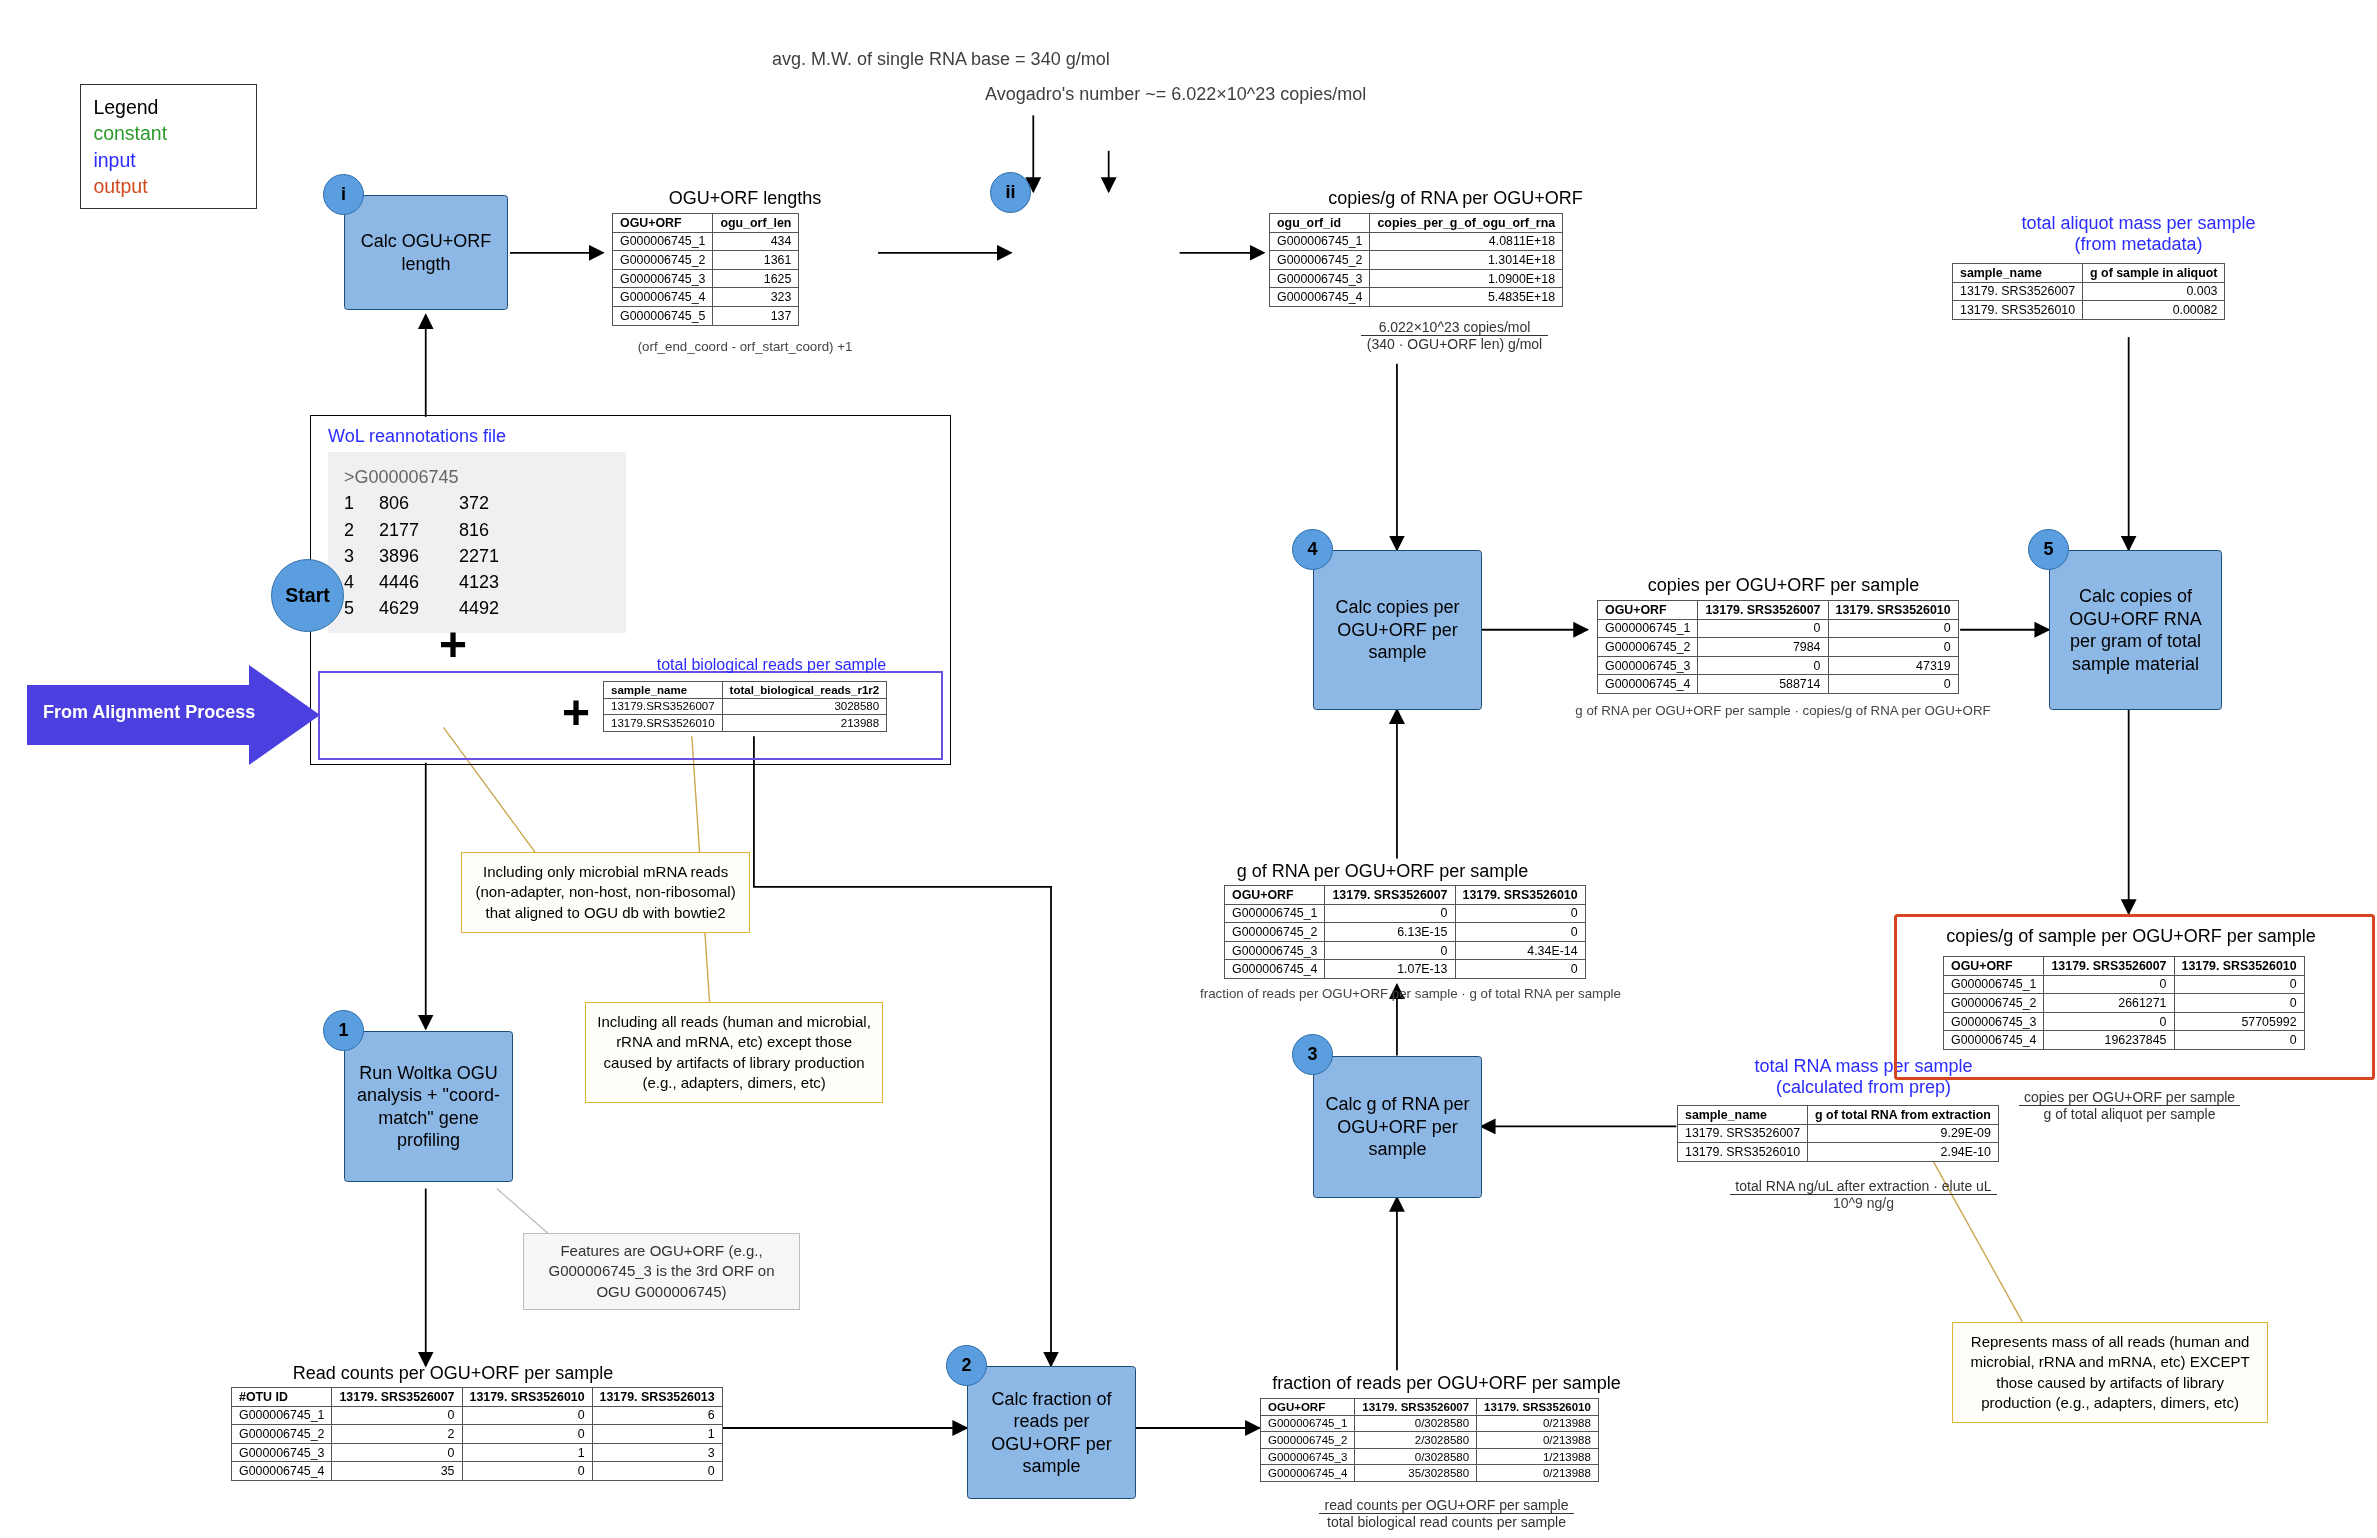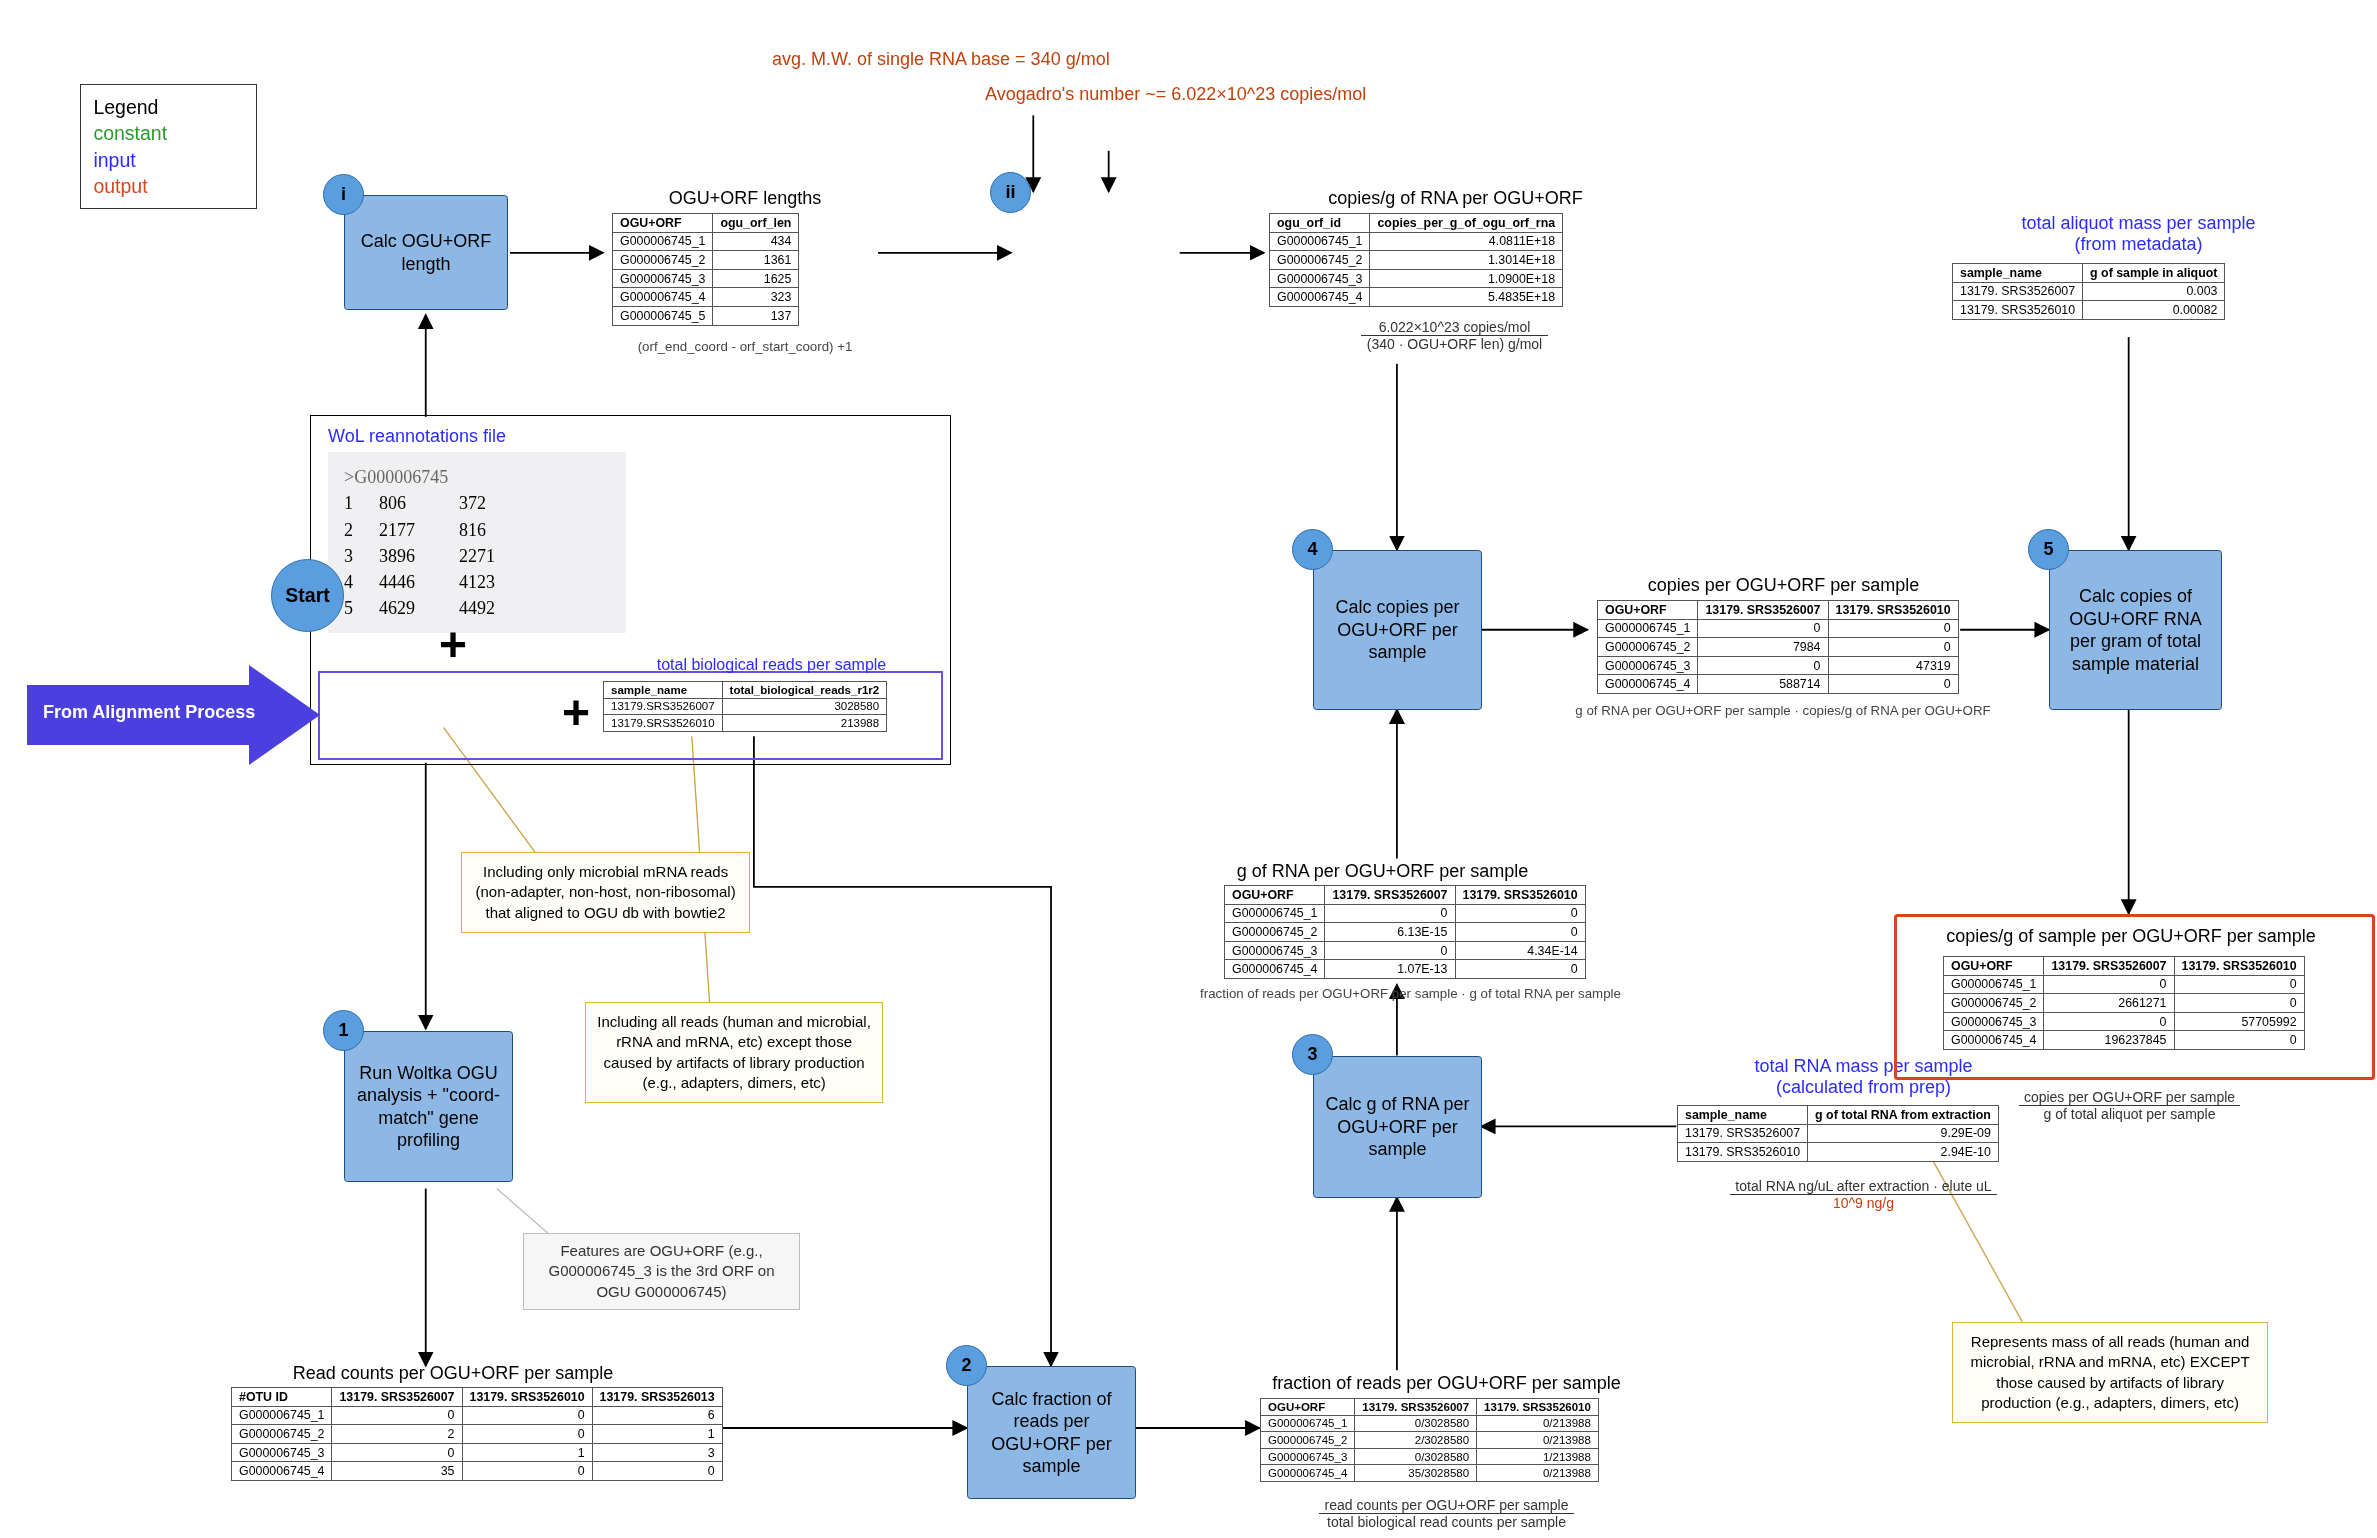"avg. M.W. of single RNA" .green { color: #c2410c -> #404040 }
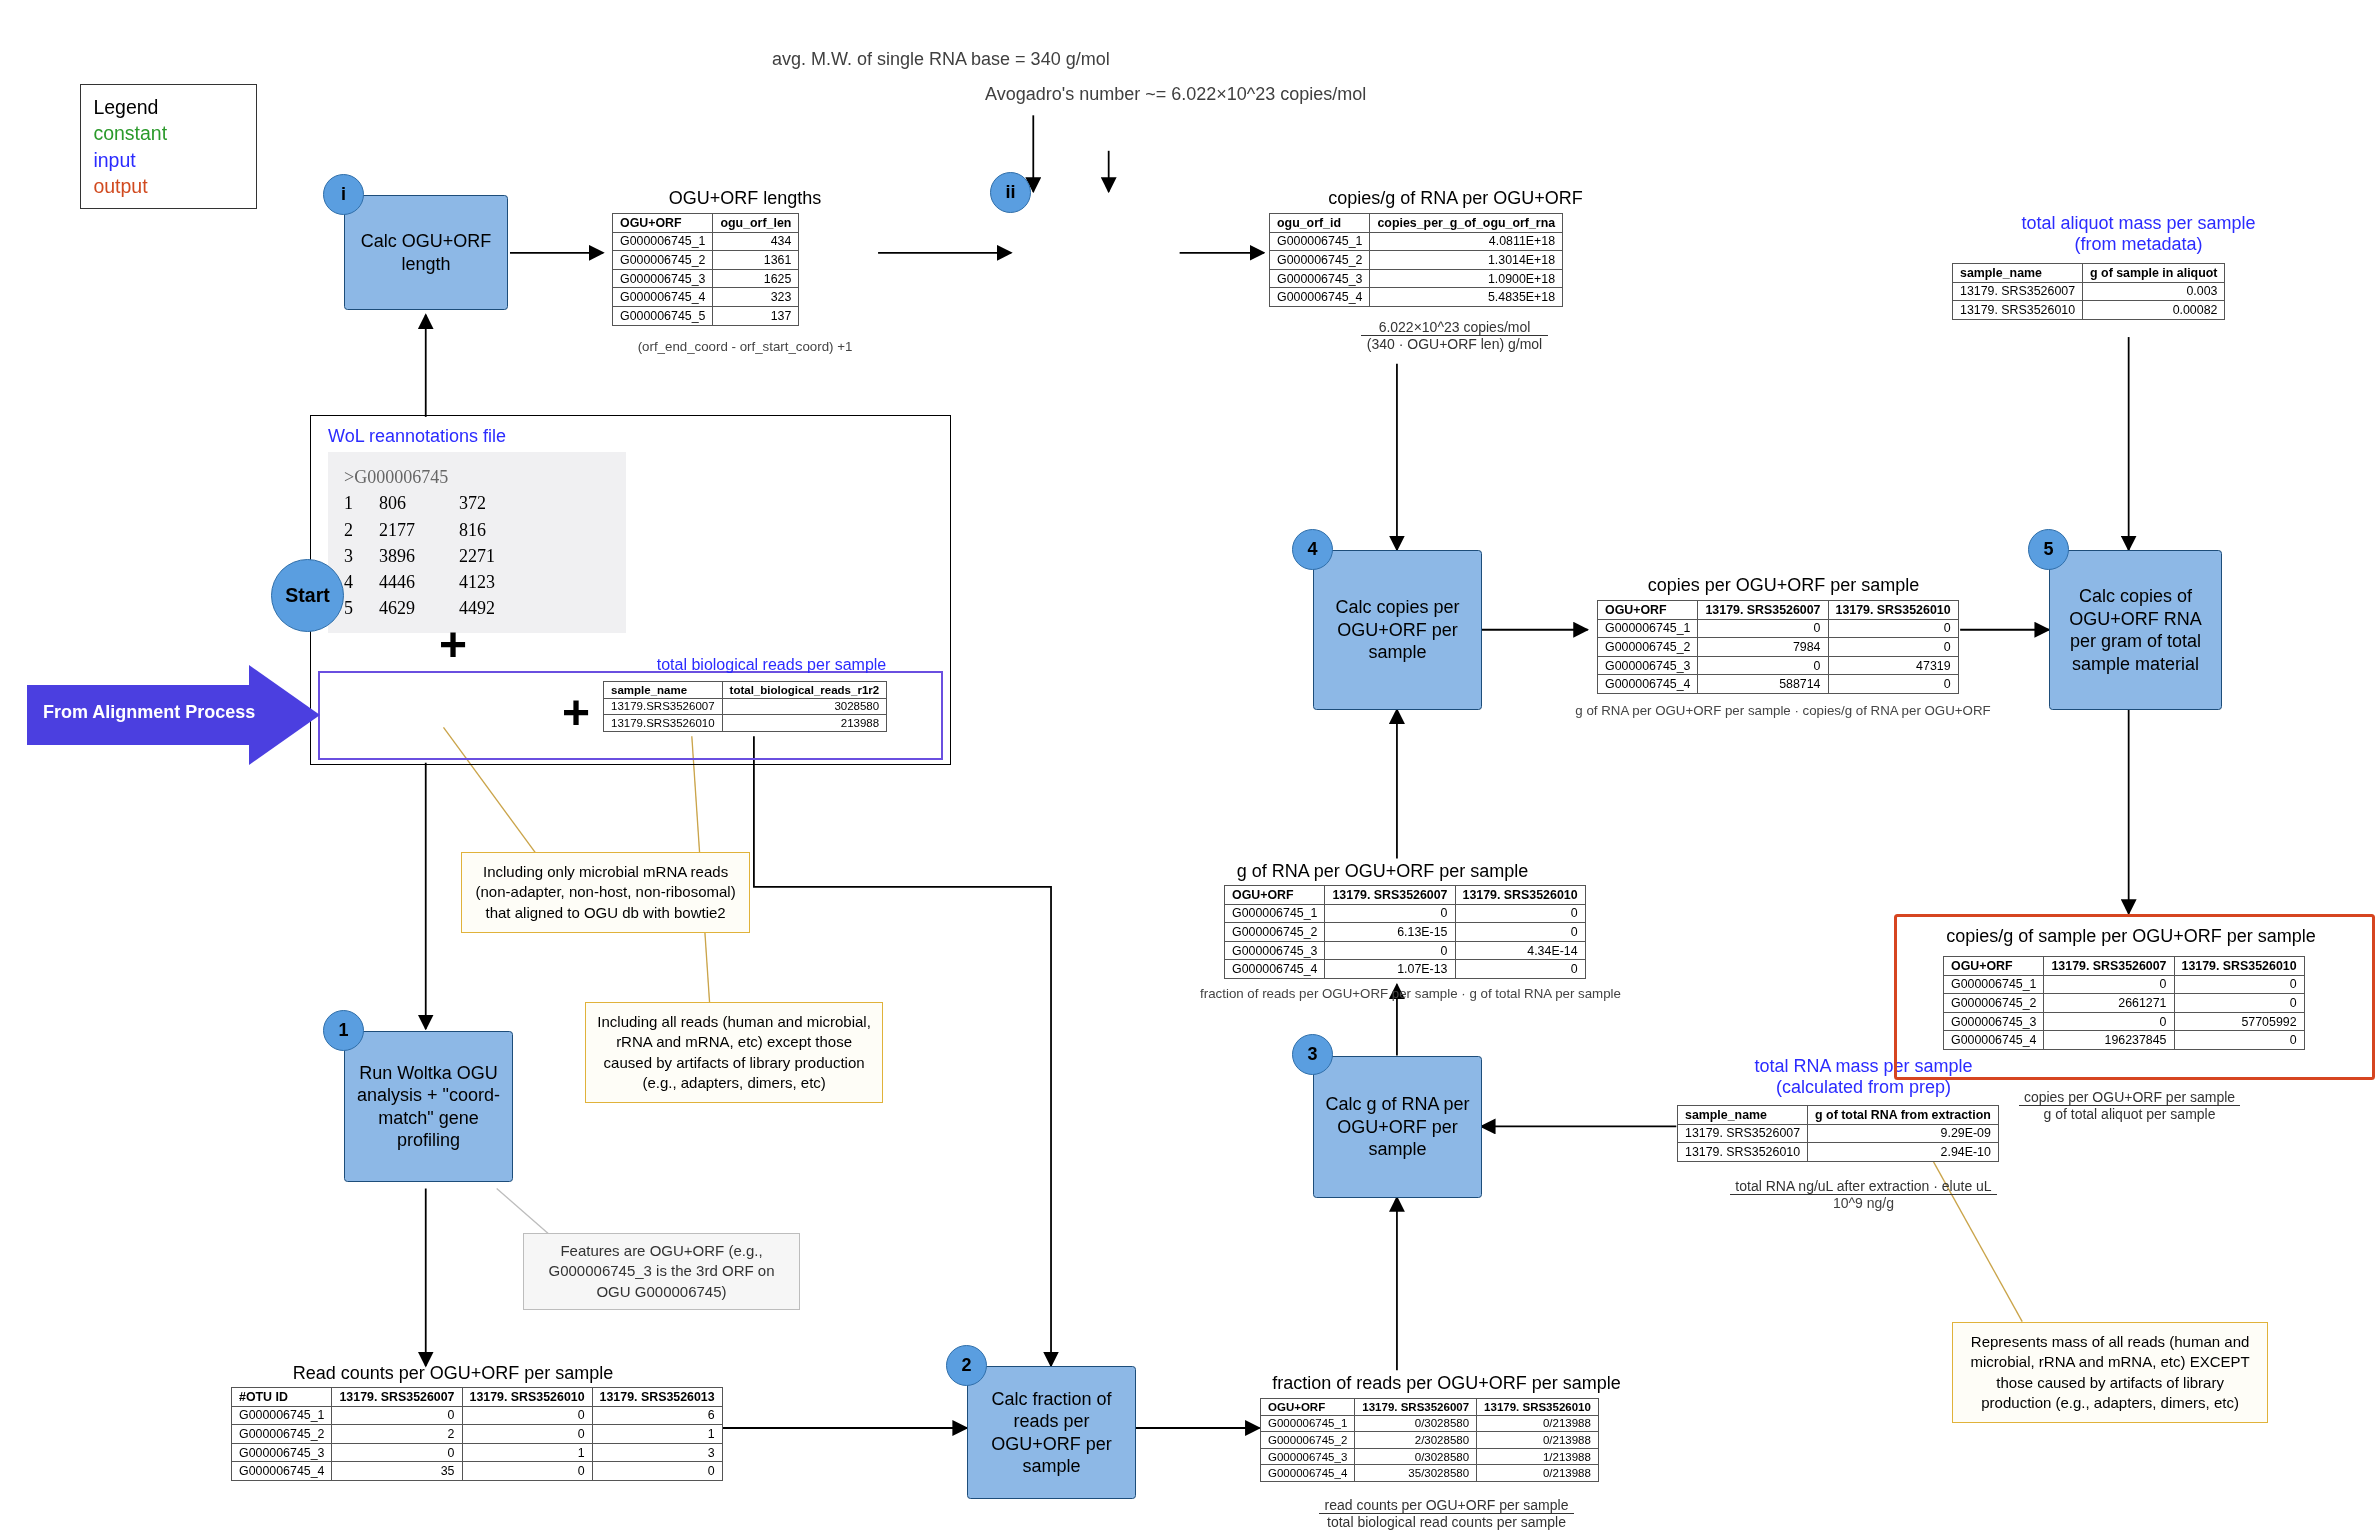">G000006745" .mono { font-family: Liberation Serif, serif -> Liberation Sans, sans-serif }
